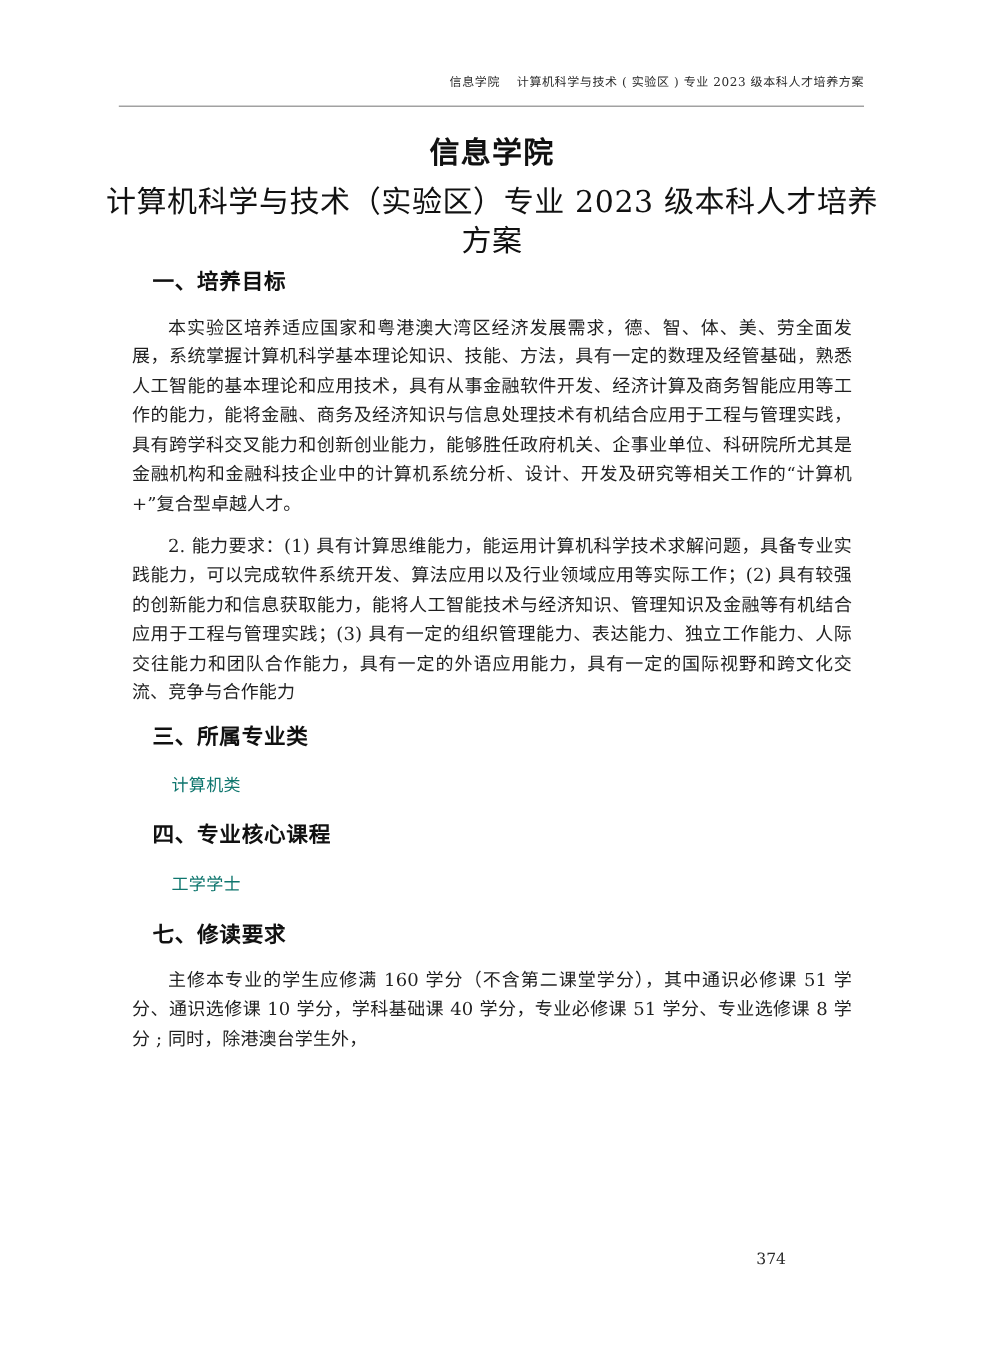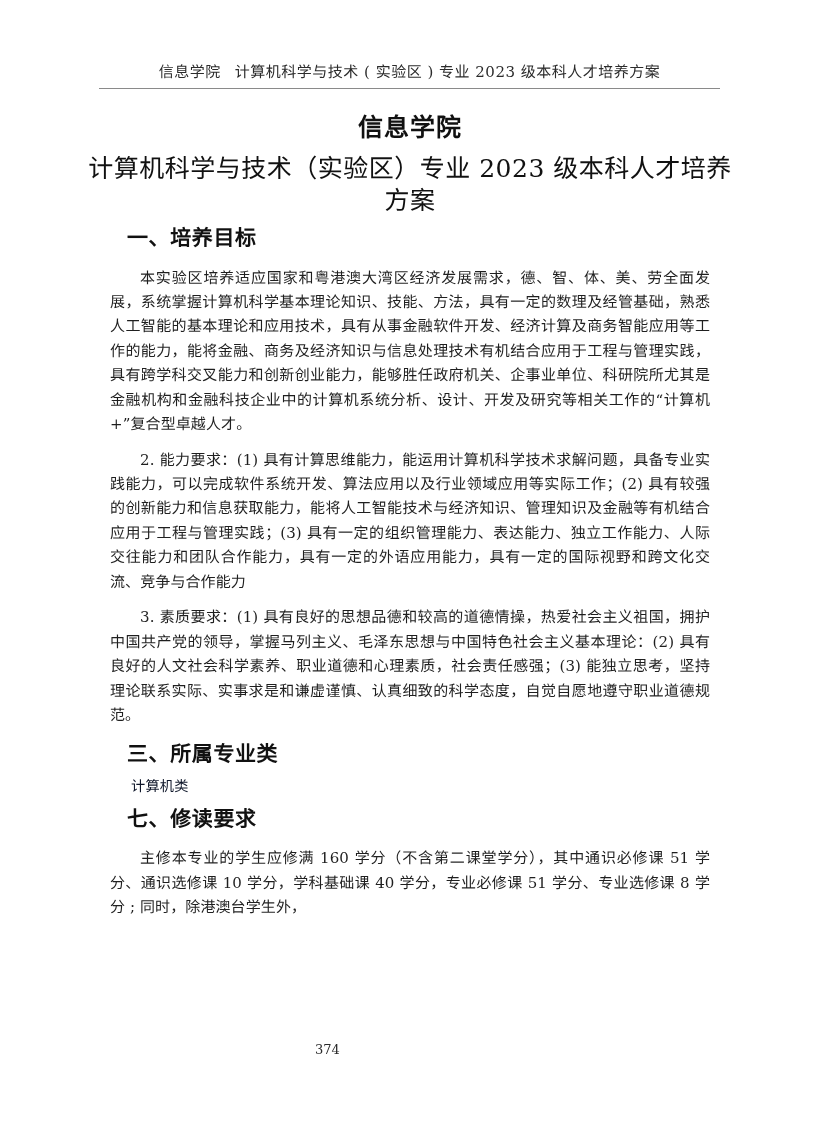"信息学院 计算机科学与技术 ( 实验区 )" .running-header { font-size: 15px -> 10px; text-align: center -> right }
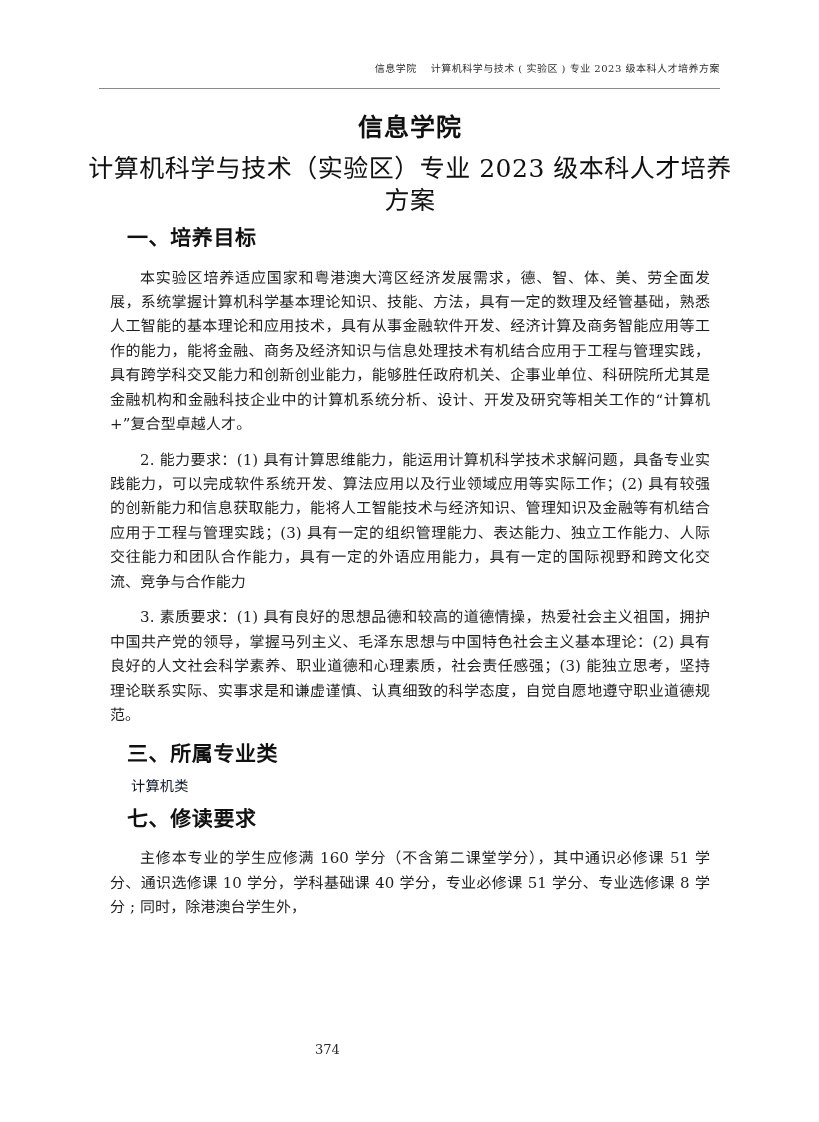"一、培养目标" .sec-heading { font-size: 21px -> 18px }
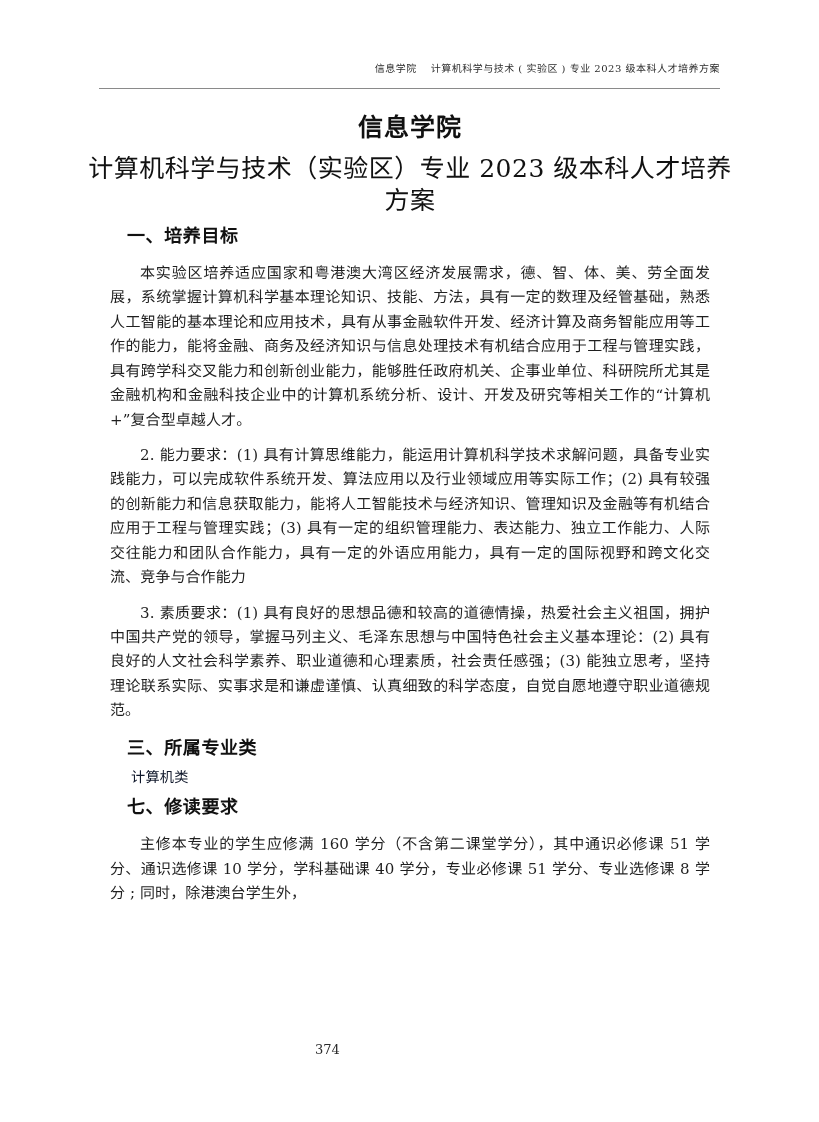"3. 素质要求：(1)" p.para { html: <p>3. 素质要求：(1) 具有良好的思想品德和较高的道德情操，热爱社会主义祖国，拥护中国共产党的领导，掌握马列主义、毛泽东思想与中国特色社会主义基本理论：(2) 具有良好的人文社会科学素养、职业道德和心理素质，社会责任感强；(3) 能独立思考，坚持理论联系实际、实事求是和谦虚谨慎、认真细致的科学态度，自觉自愿地遵守职业道德规范。</p> -> none }
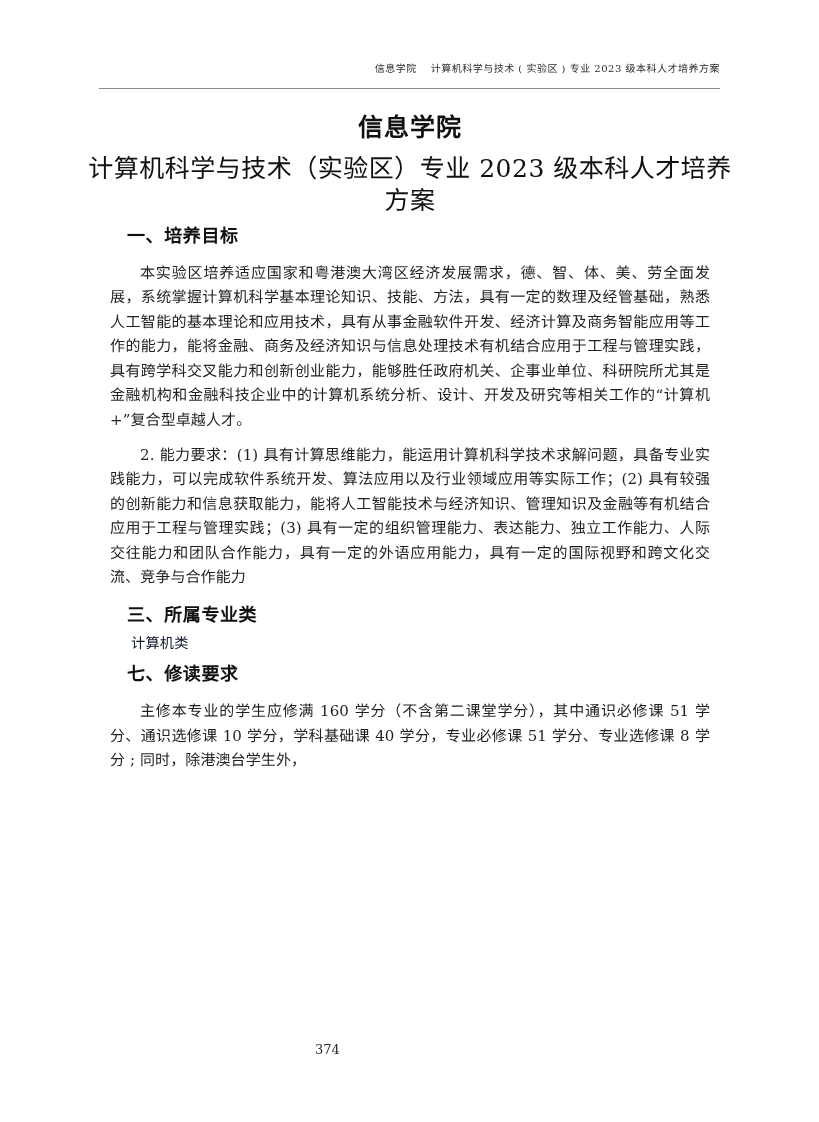"计算机类" p.plain { color: #0f172a -> #0f766e; margin: 4px -> 16px }
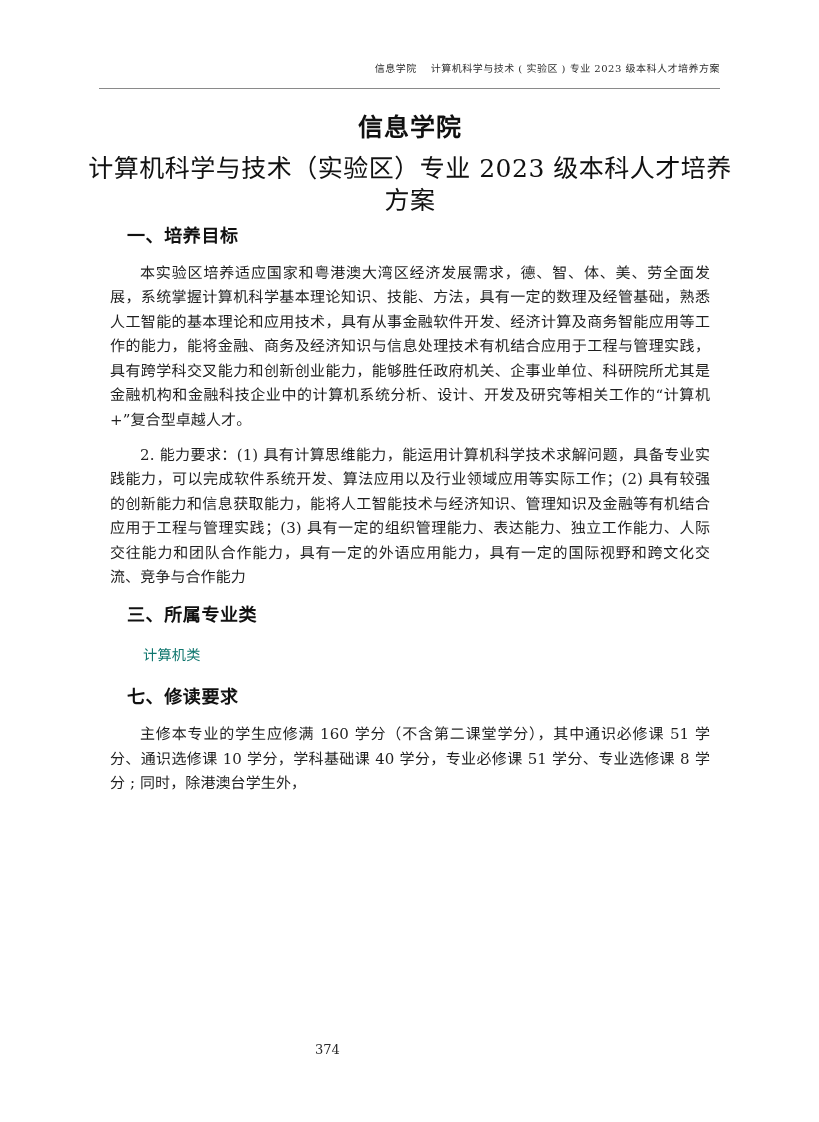"四、专业核心课程" div.sec-heading { html: none -> <div>四、专业核心课程</div> }
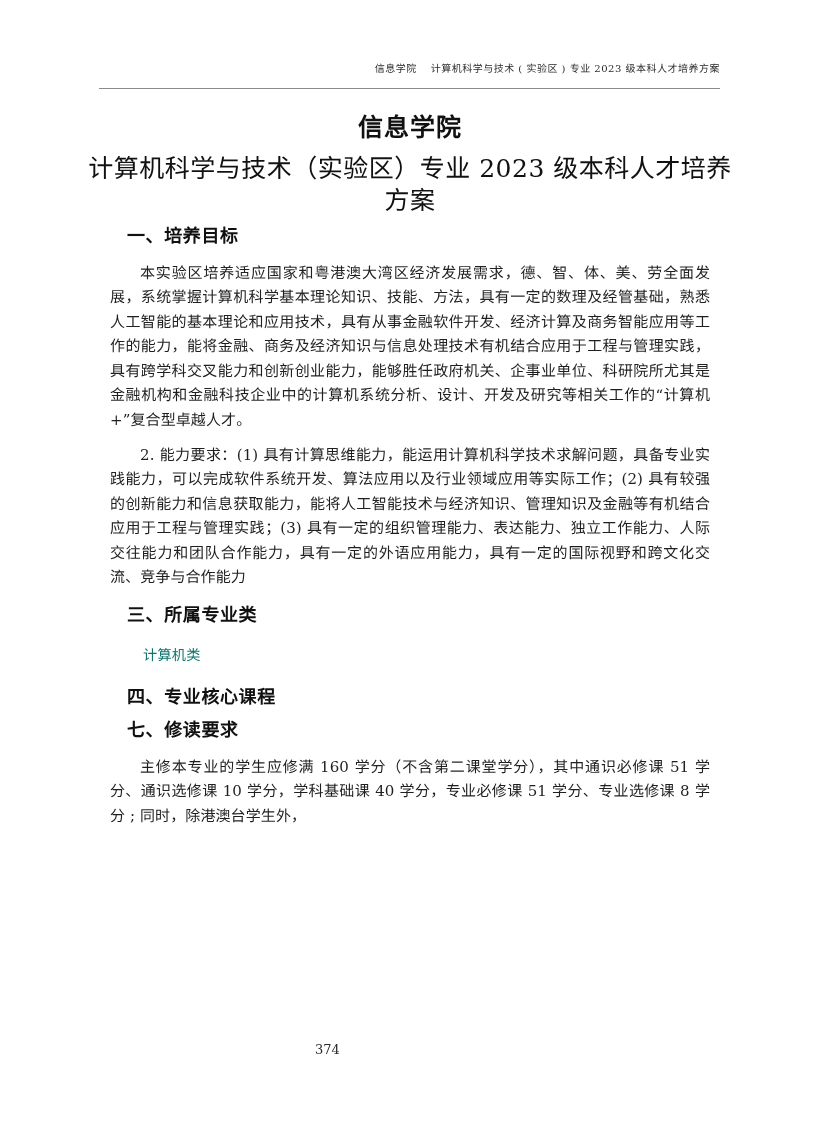"工学学士" p.plain { html: none -> <p>工学学士</p> }
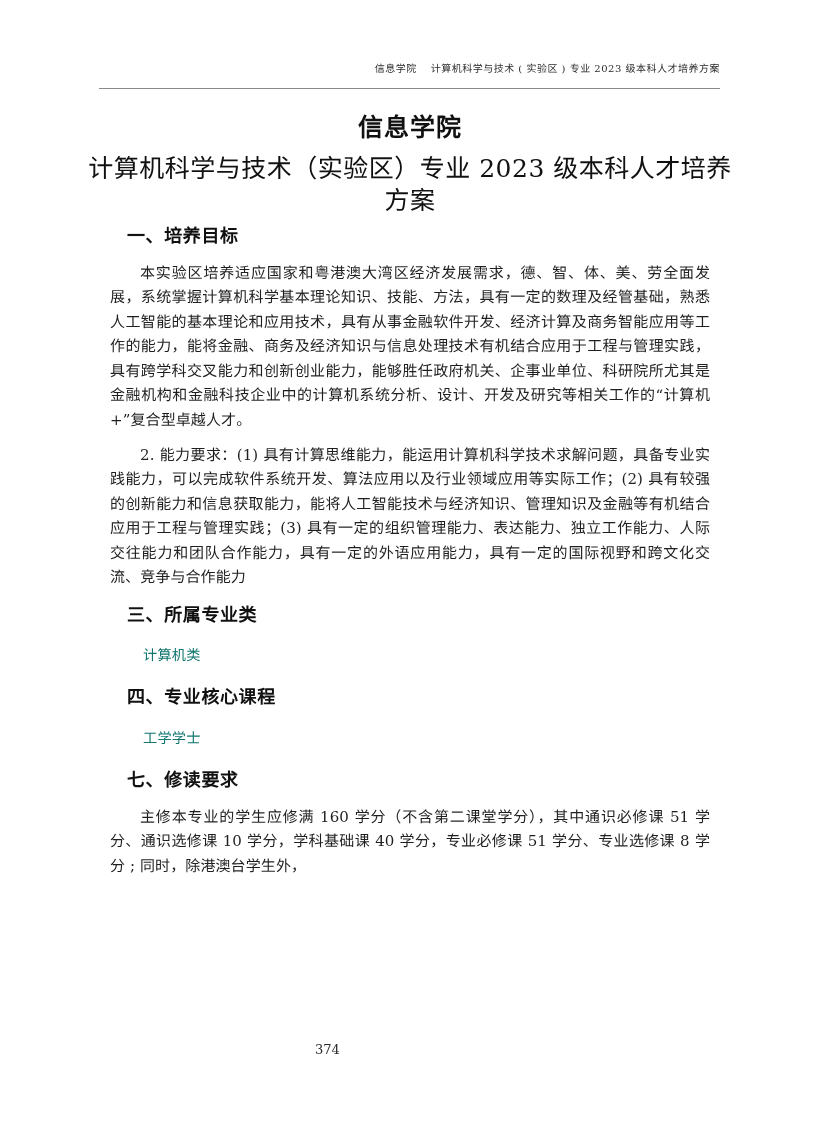"374" .page-number { text-align: center -> right }
